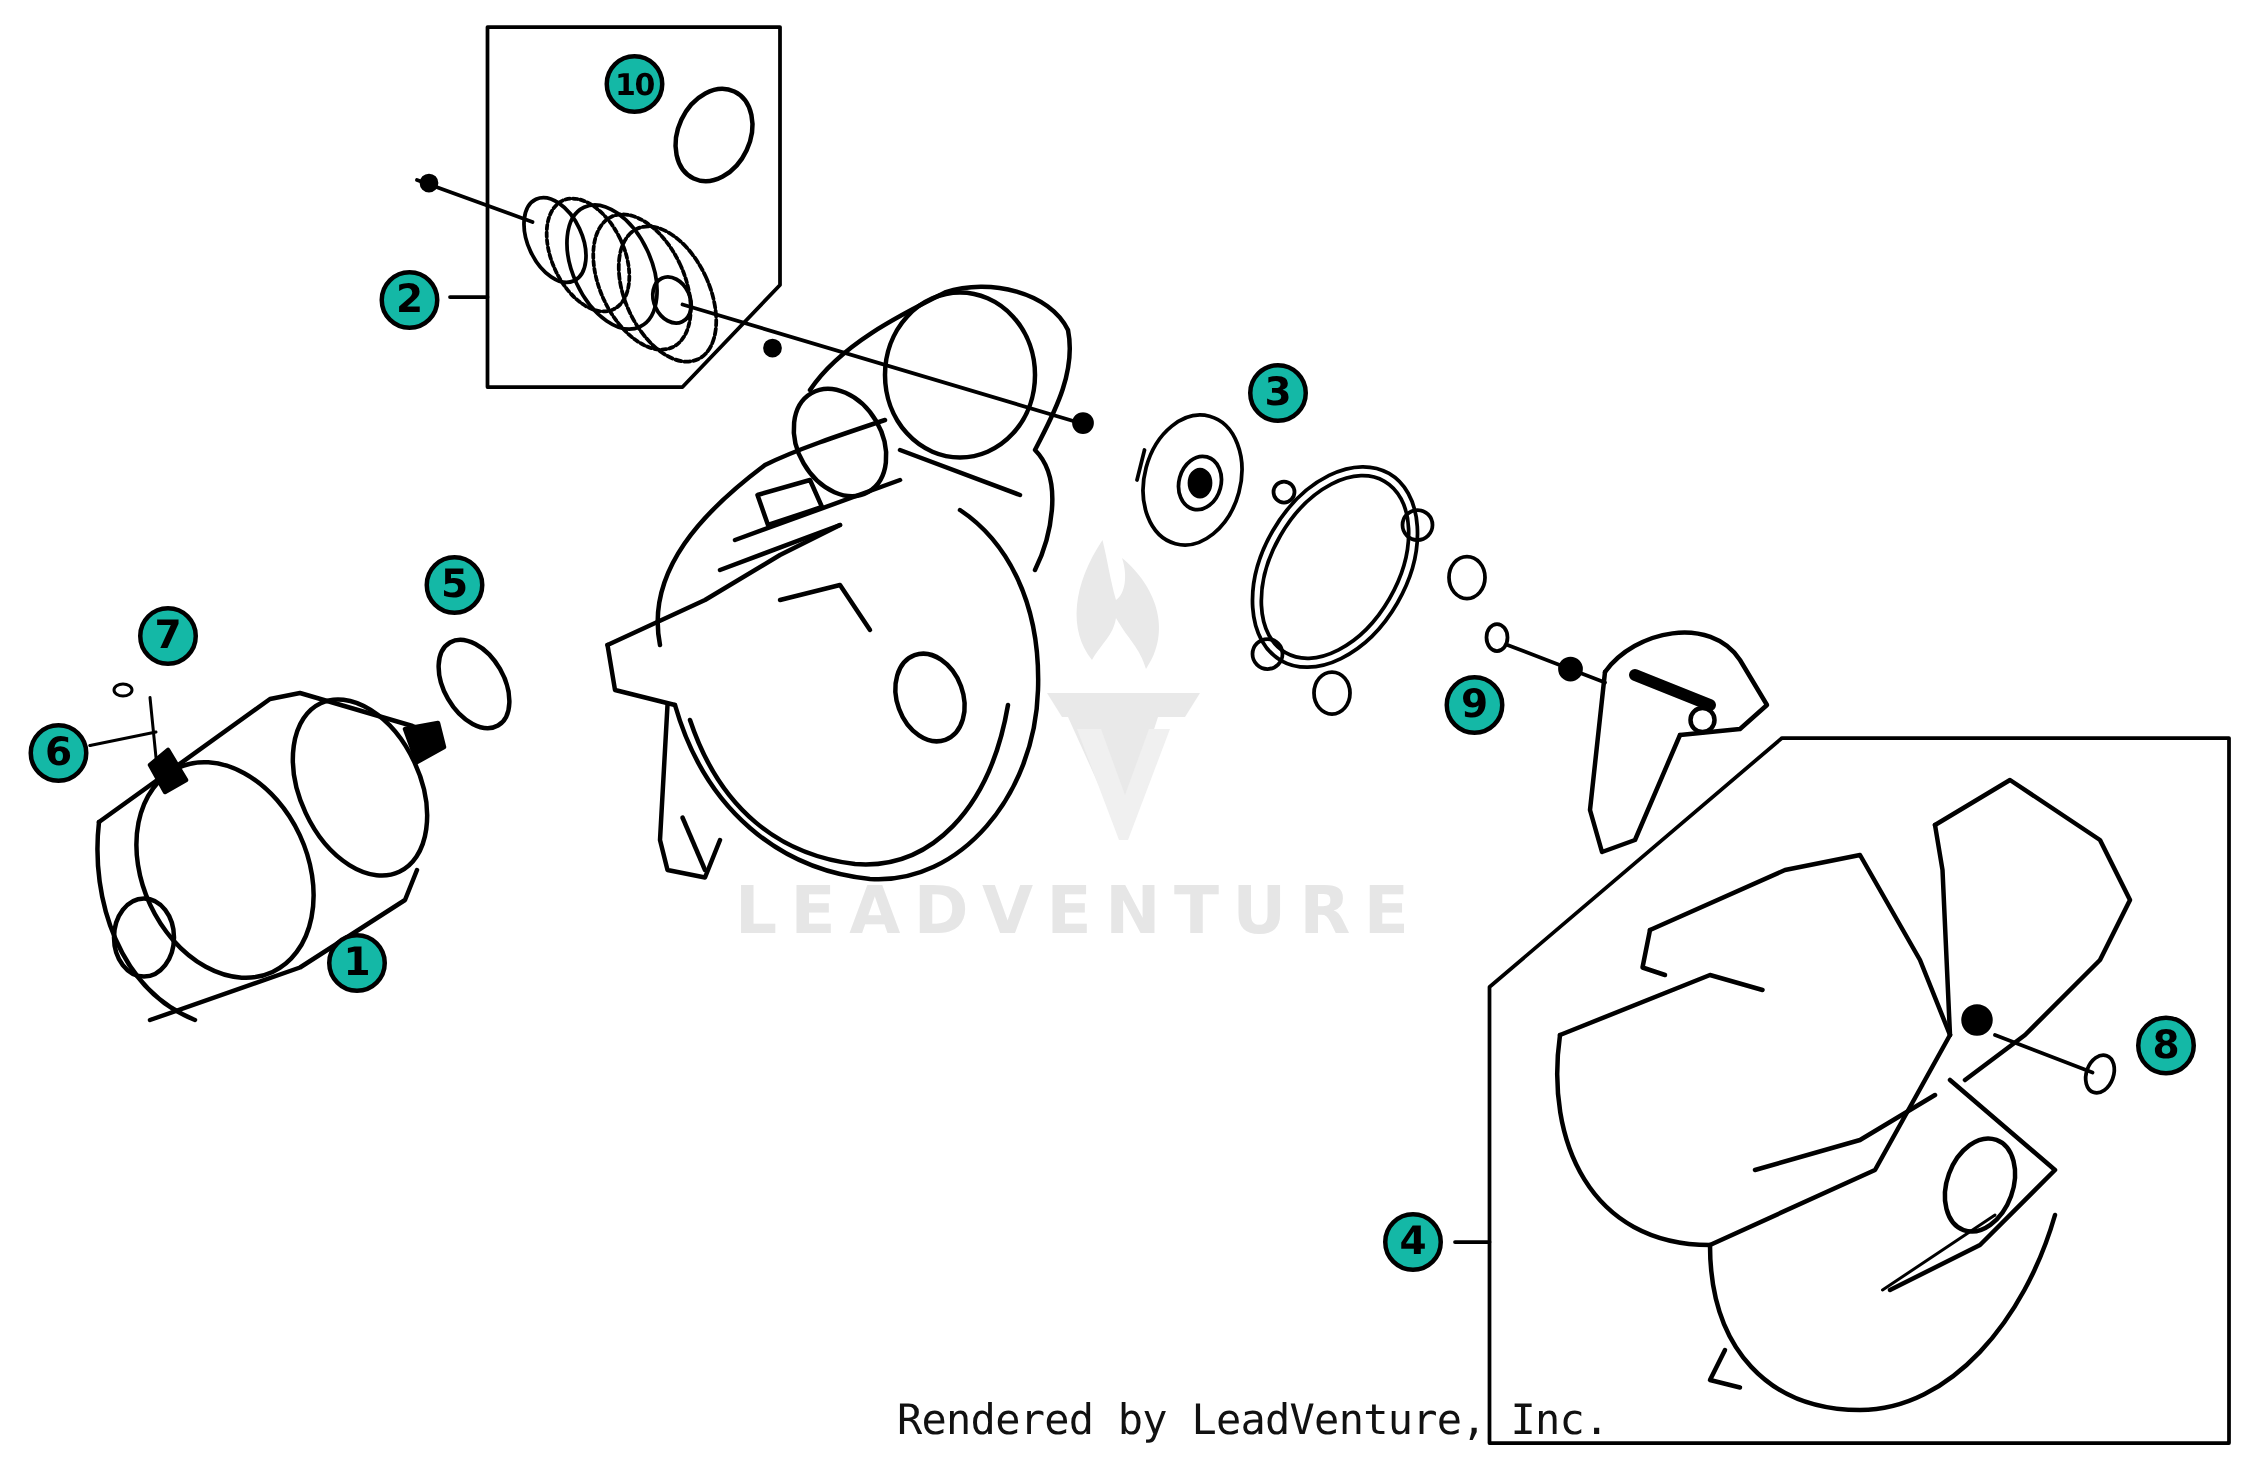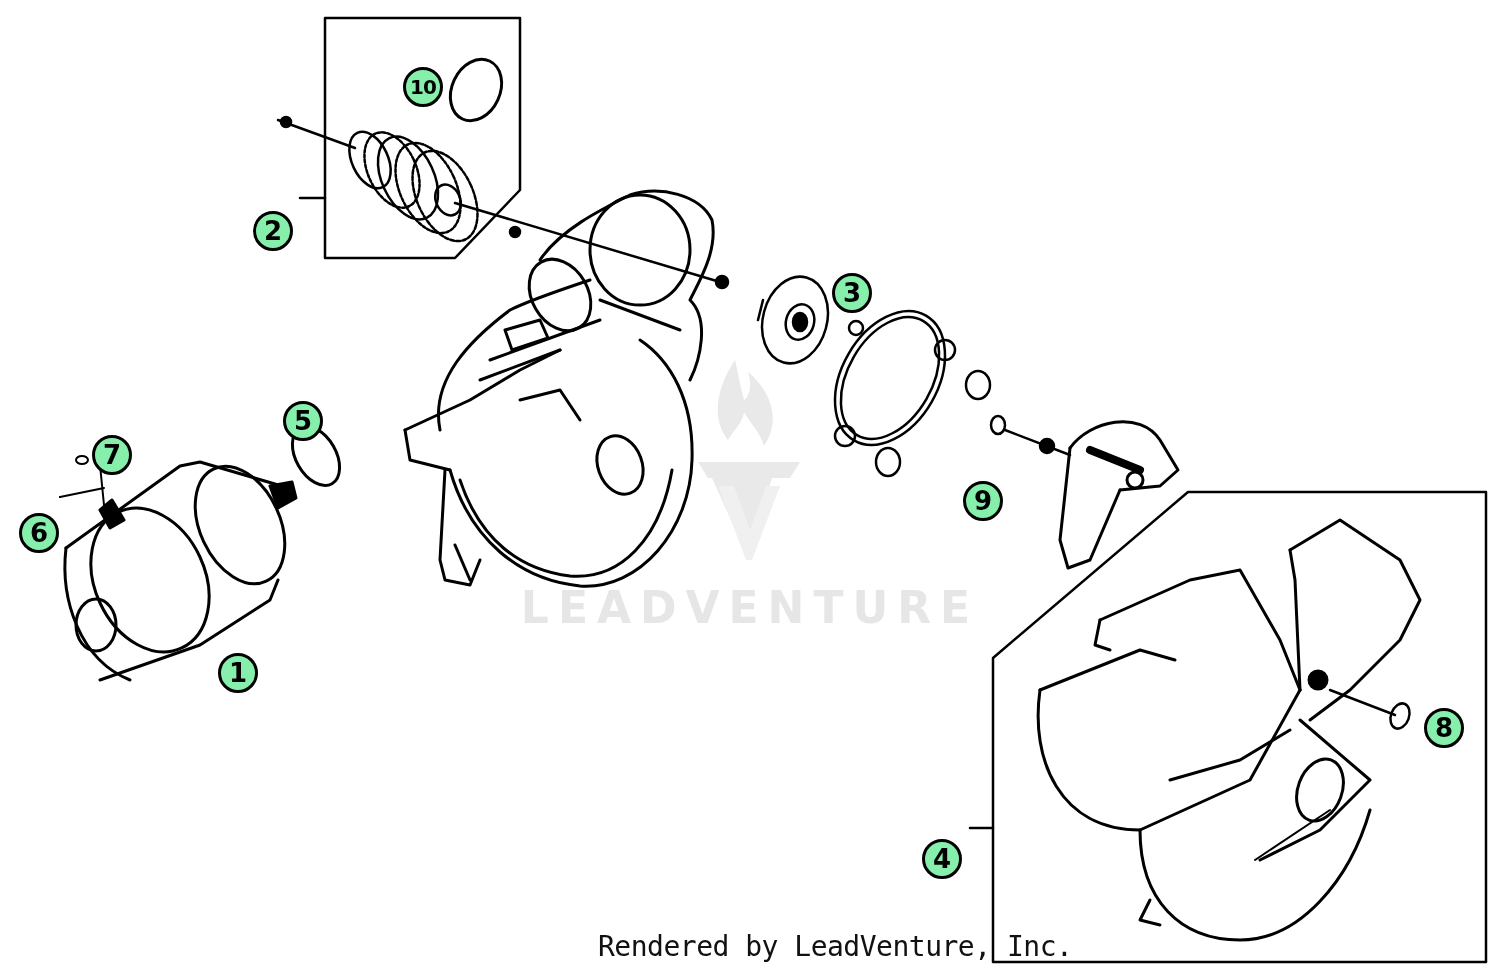"10" .callout { background: #86efac -> #14b8a6; margin-top: 31px -> none }
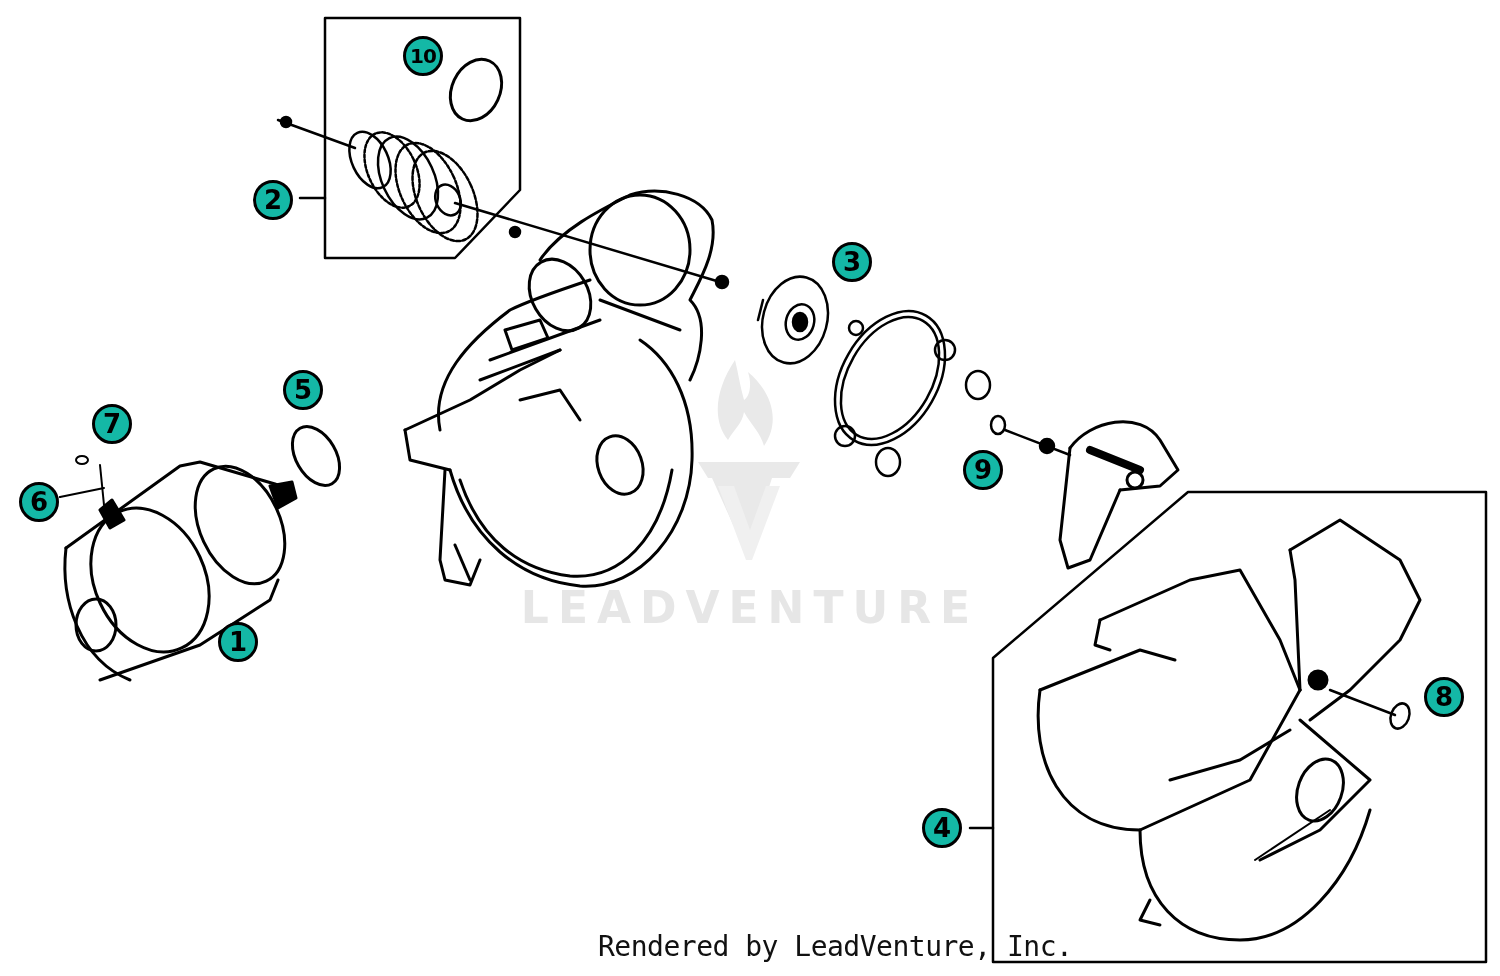"LEADVENTURE" .watermark-text { text-align: center -> none }
